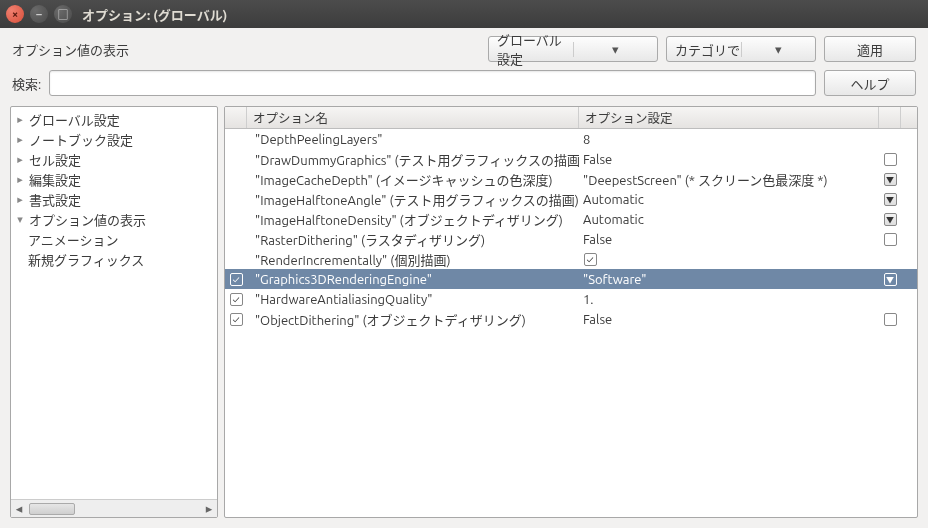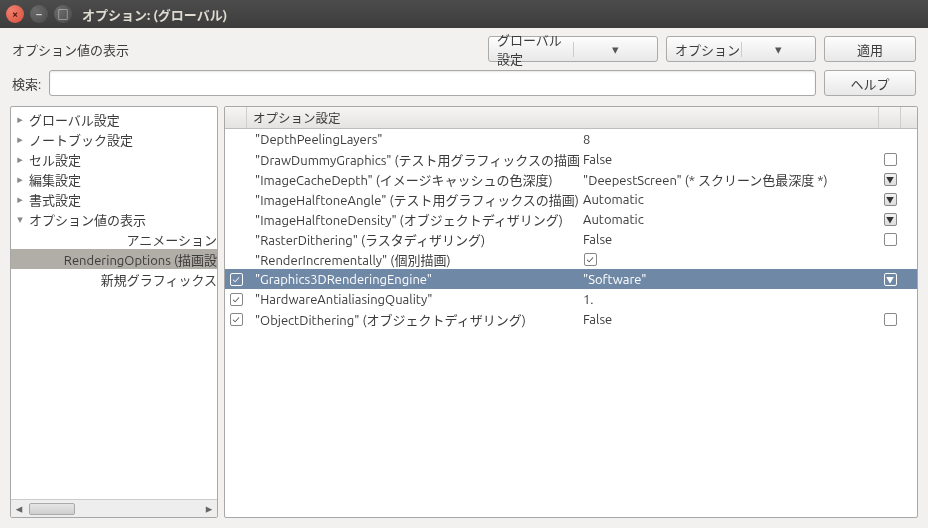"オプション" span { text: オプション -> カテゴリで }
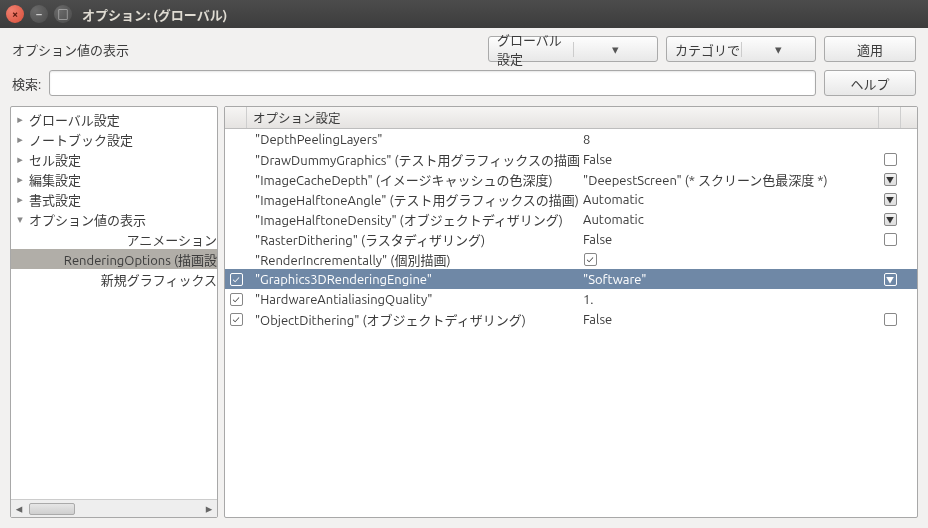"オプション名" div.col-name { html: none -> <div>オプション名</div> }
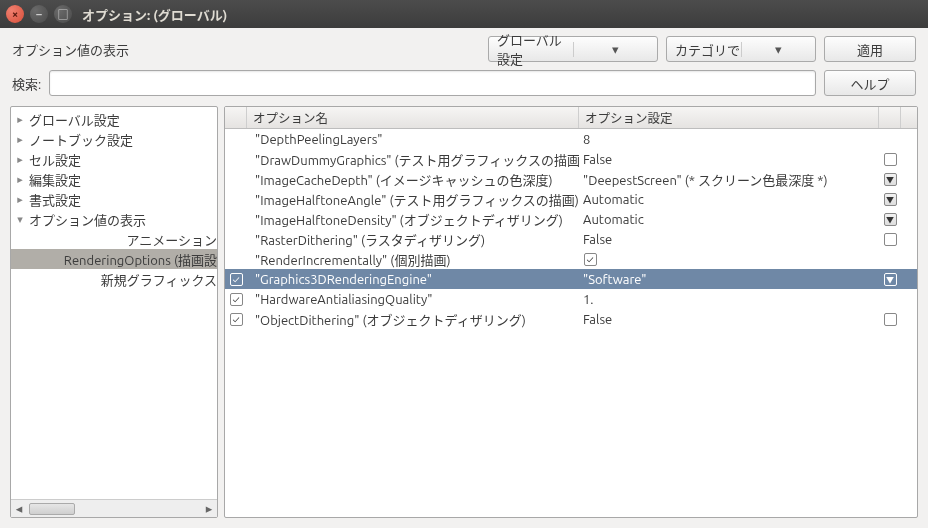"アニメーション" .tree-row.depth1 { justify-content: flex-end -> none }
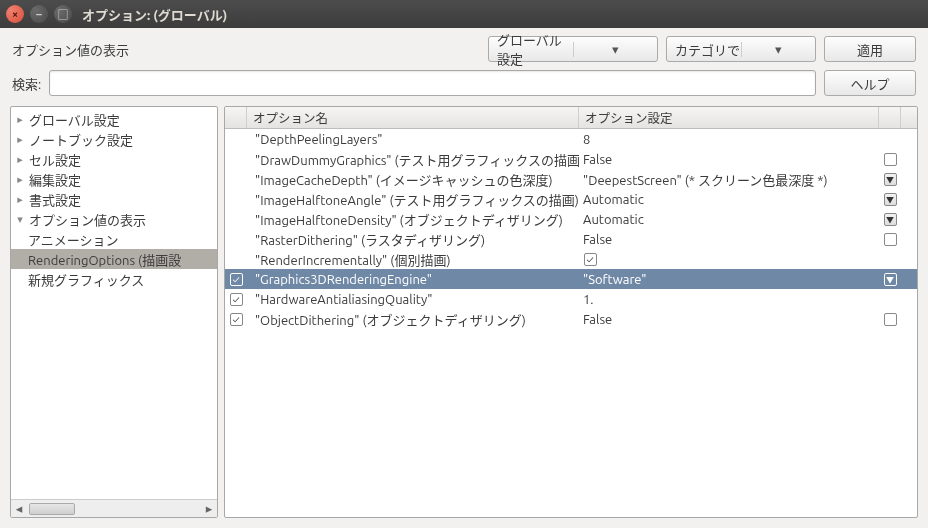"RenderingOptions (描画設" div.tree-row { html: <div> <span>RenderingOptions (描画設</span> </div> -> none }
